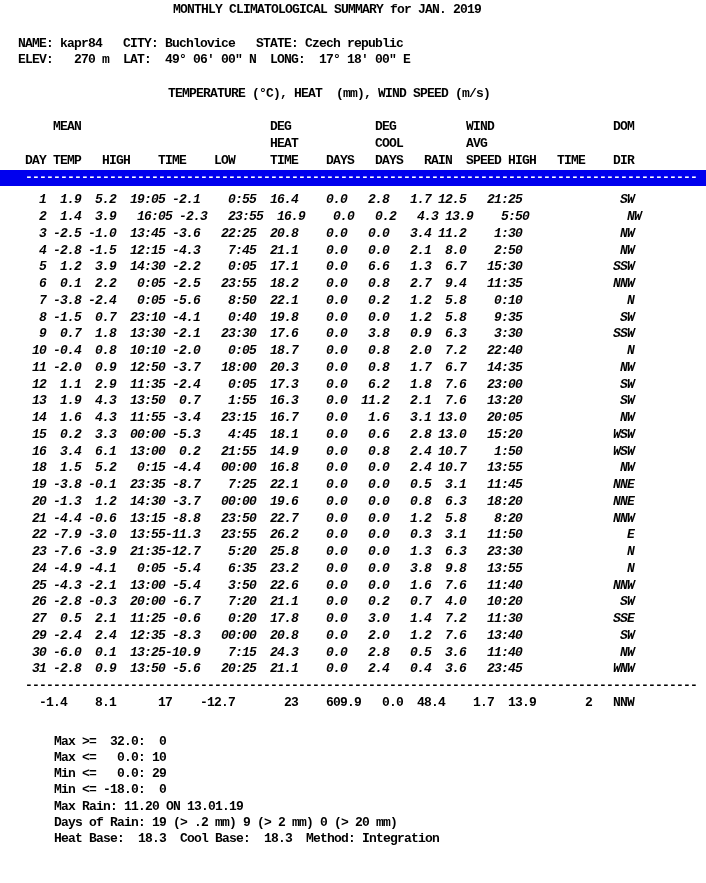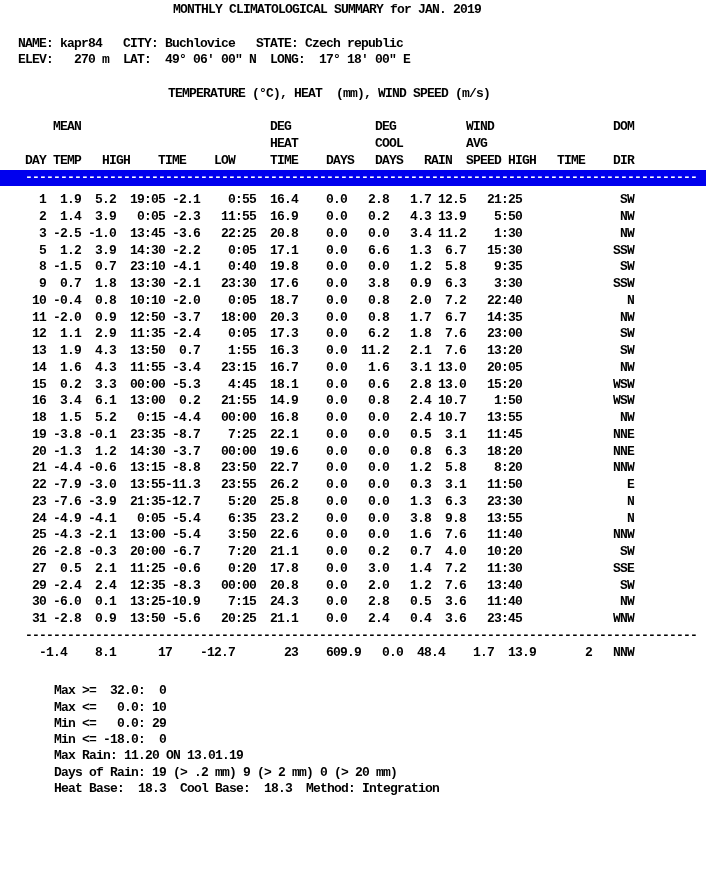"1 1.9 5.2 19:05 -2.1" .rows { font-style: none -> italic }
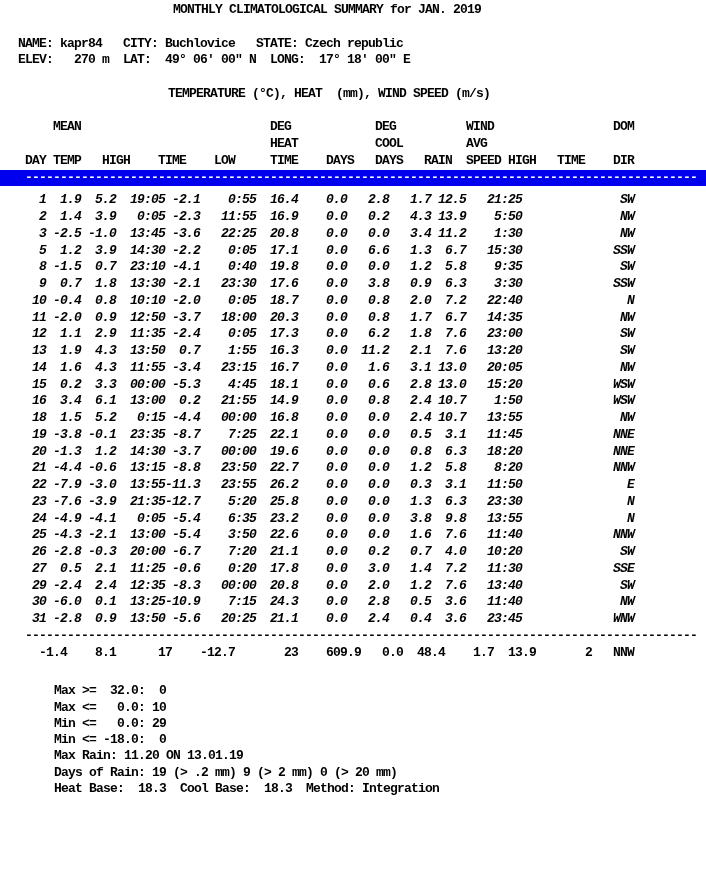"2 1.4 3.9 0:05 -2.3" div.l { text: 0:05 -2.3   11:55 -> 16:05 -2.3   23:55 }
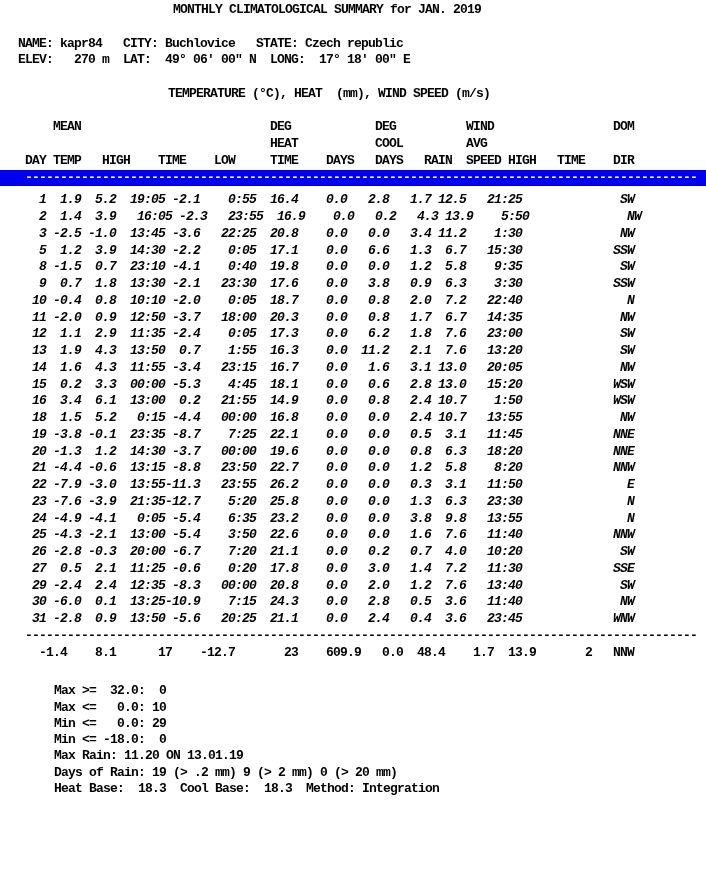"4 -2.8 -1.5 12:15 -4.3" div.l { html: none -> <div> 4 -2.8 -1.5 12:15 -4.3 7:45 21.1 0.0 0.0 2.1 8.0 2:50 NW</div> }
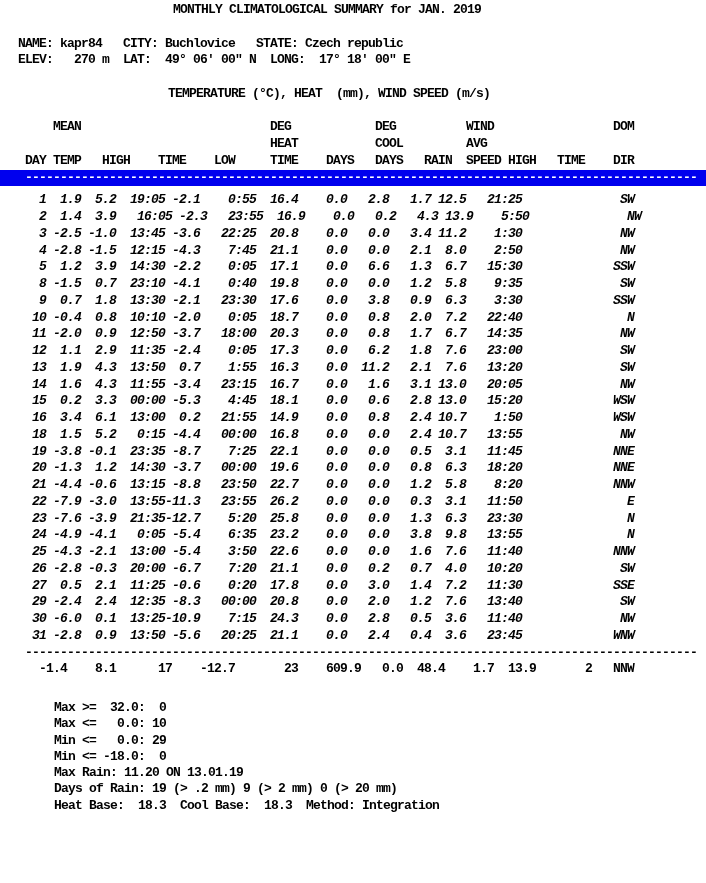"6 0.1 2.2 0:05 -2.5" div.l { html: none -> <div> 6 0.1 2.2 0:05 -2.5 23:55 18.2 0.0 0.8 2.7 9.4 11:35 NNW</div> }
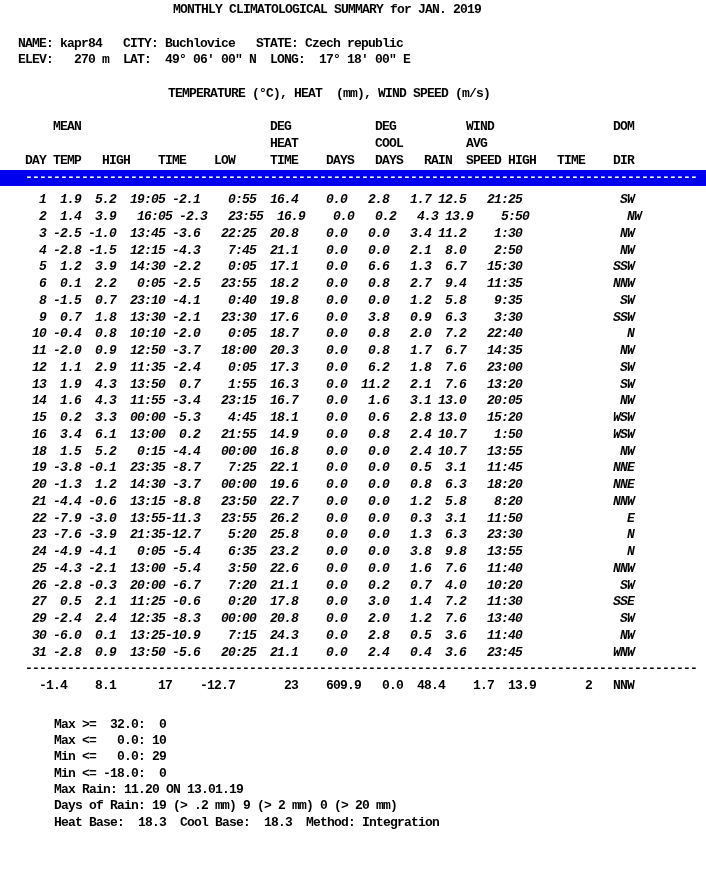"7 -3.8 -2.4 0:05 -5.6" div.l { html: none -> <div> 7 -3.8 -2.4 0:05 -5.6 8:50 22.1 0.0 0.2 1.2 5.8 0:10 N</div> }
